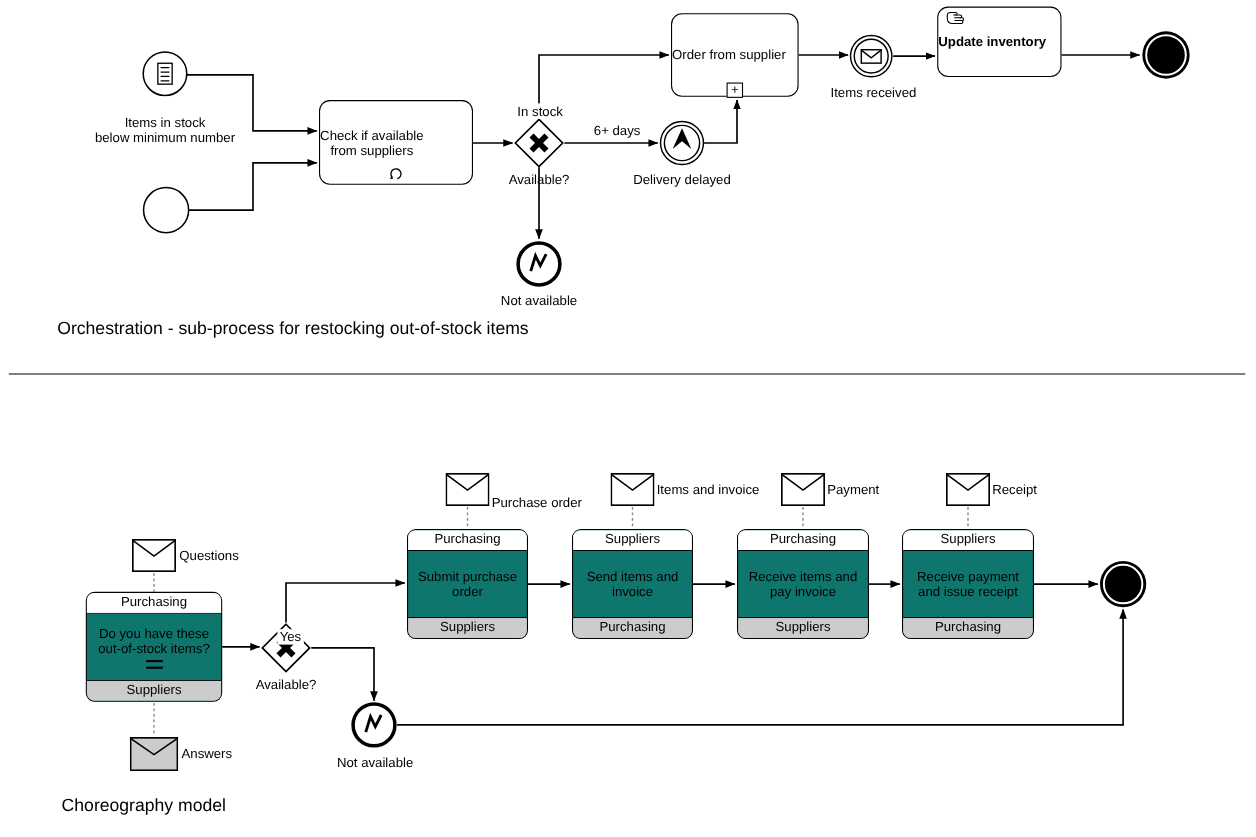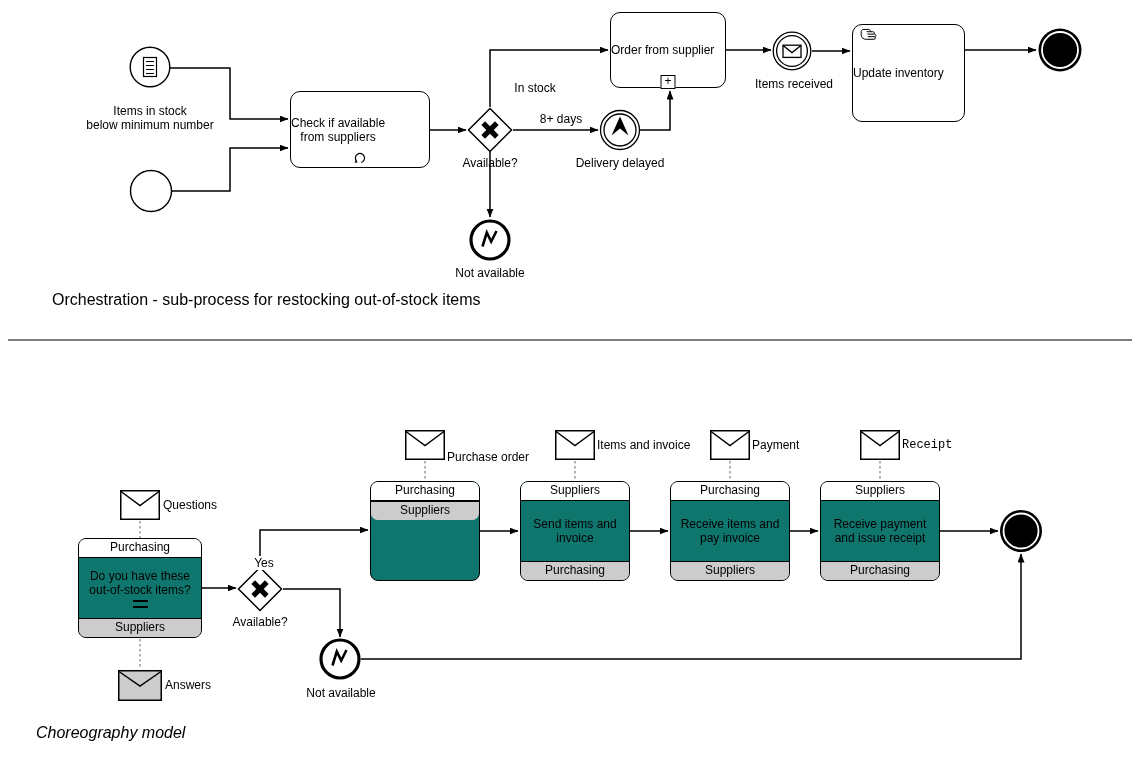"Update inventory" div.task { font-weight: none -> bold; height: 98px -> 64px; top: 24px -> 6px }
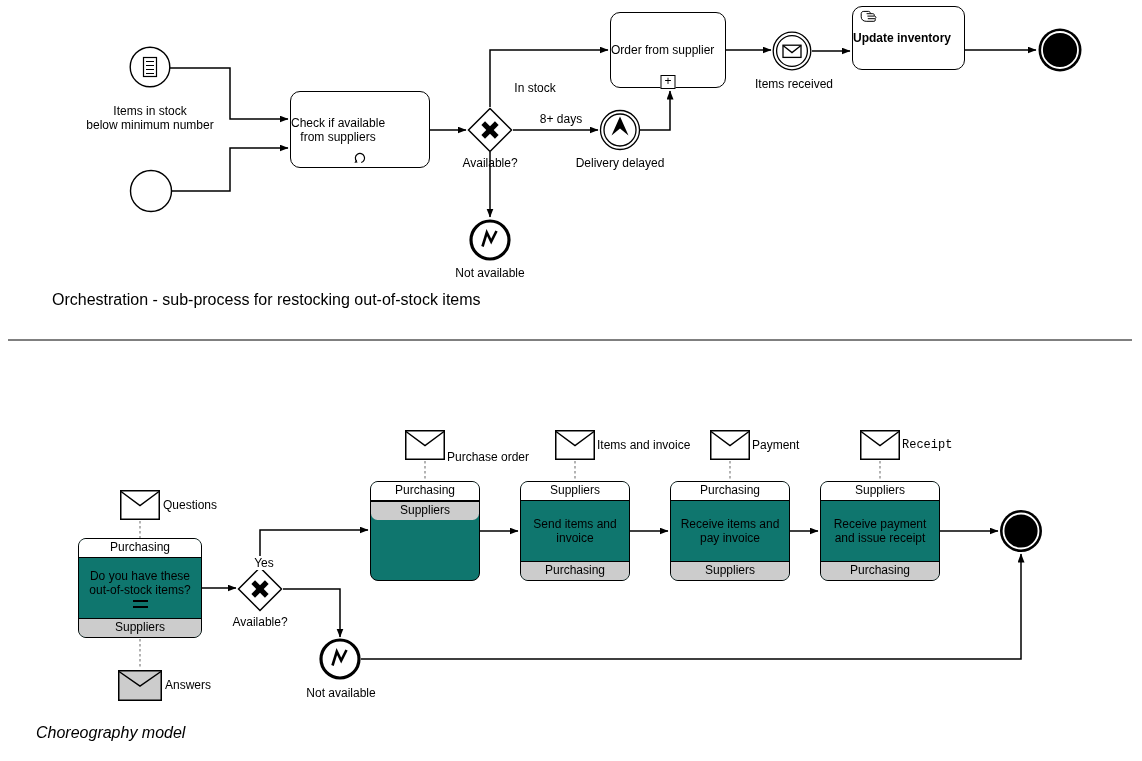"In stock" div.lbl { margin-left: 44px -> none; top: 81px -> 94px }
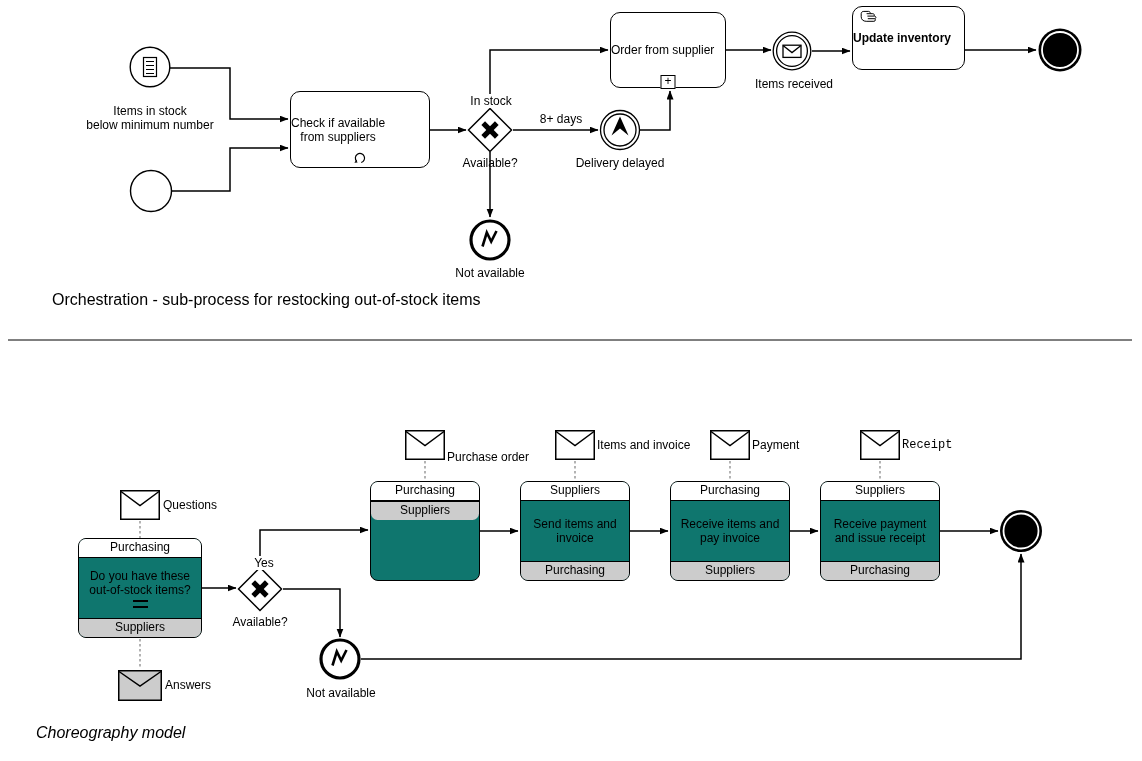"8+ days" div.lbl { text: 8+ -> 6+ }
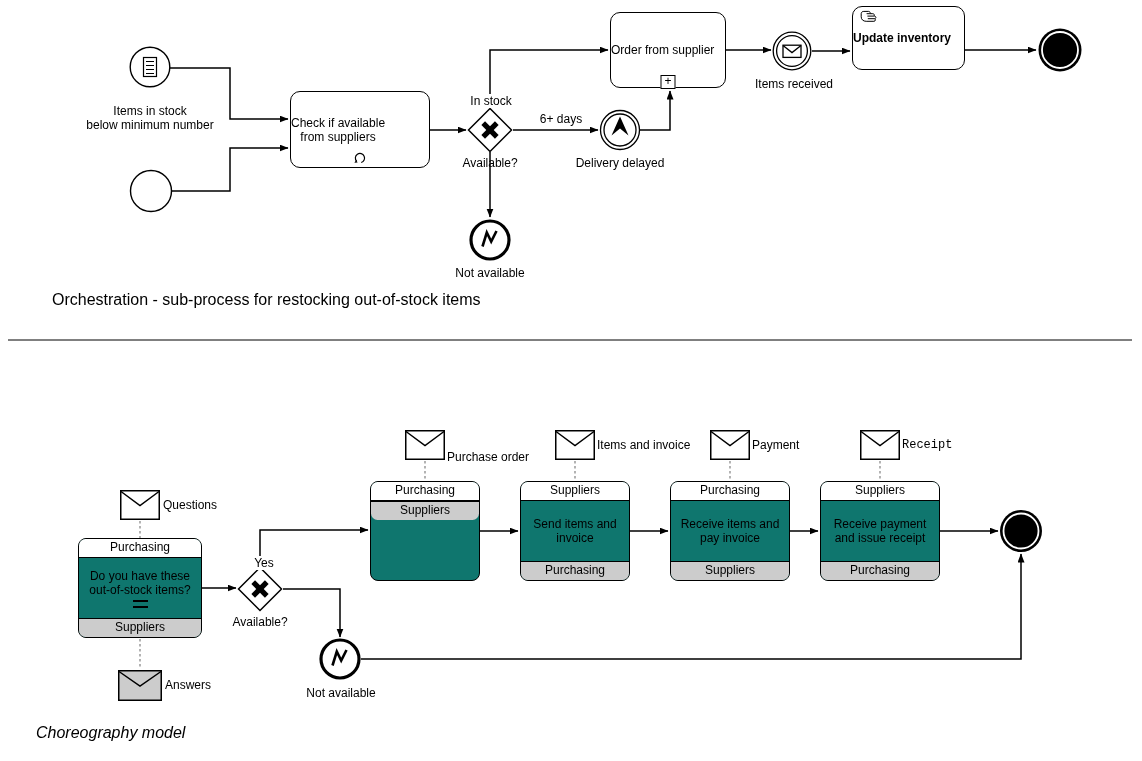"Receipt" div.lbl-left { font-family: Liberation Mono, monospace -> none }
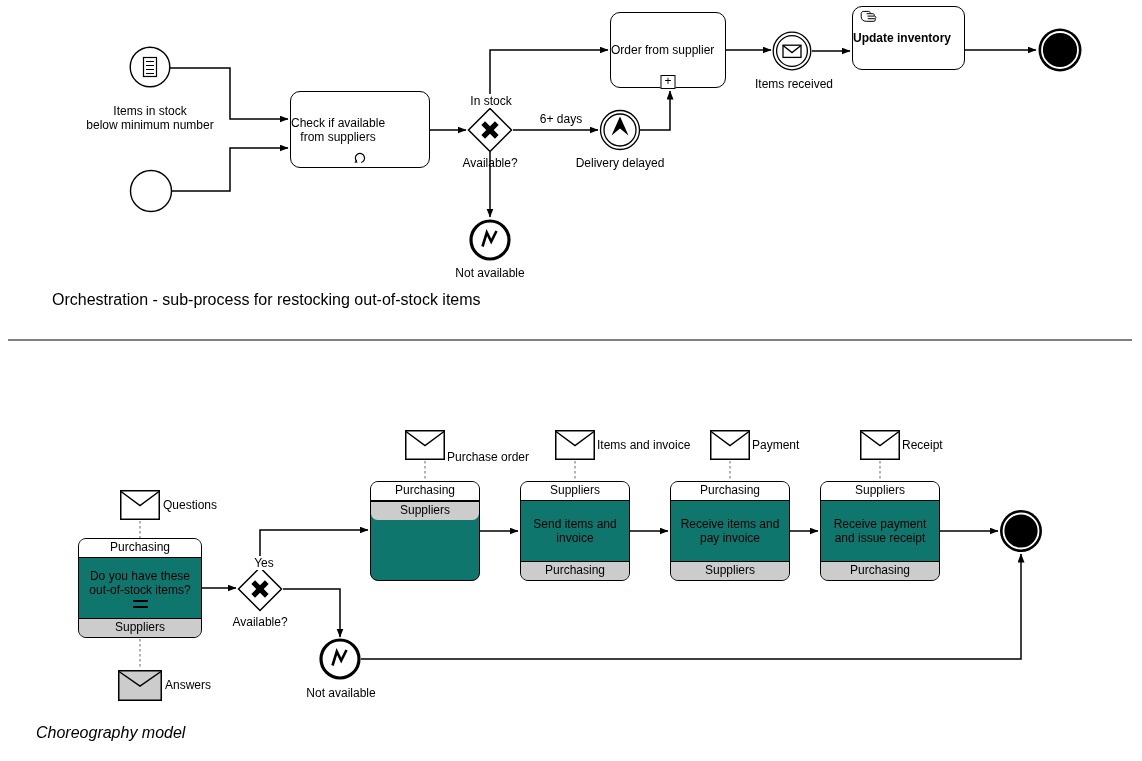"Submit purchase" div.cbody { html: none -> <div>Submit purchase order</div> }
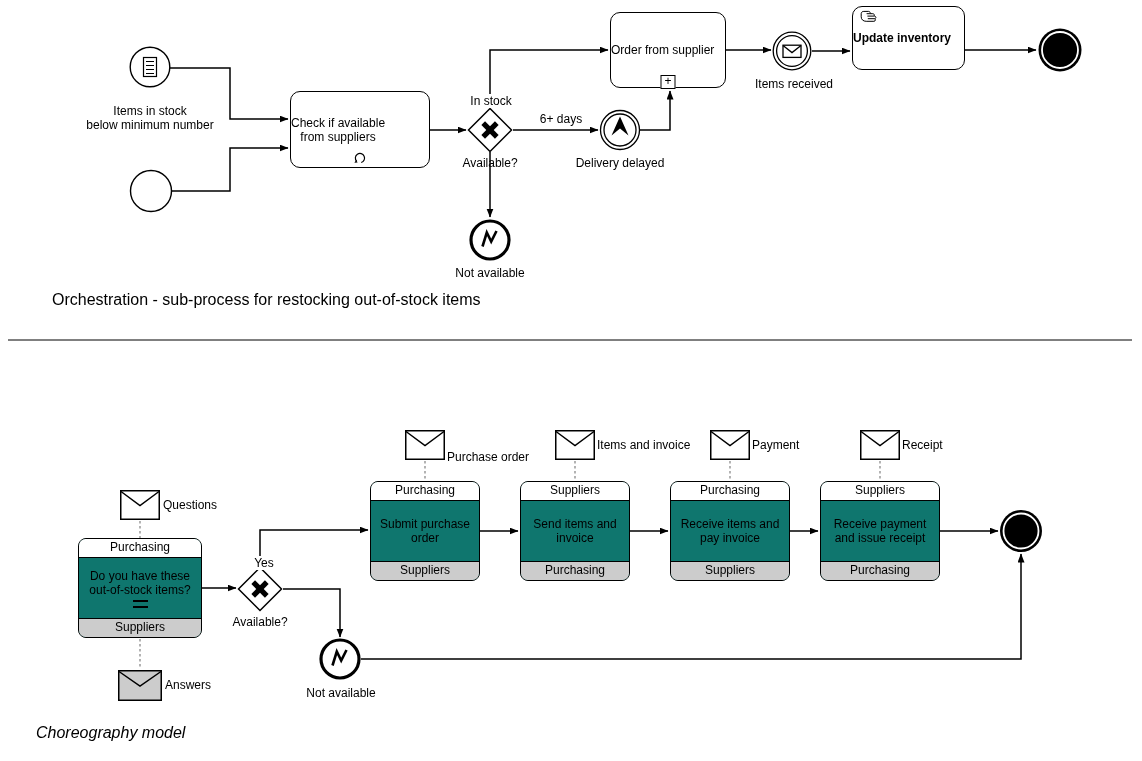"Yes" div.lbl { top: 556px -> 572px }
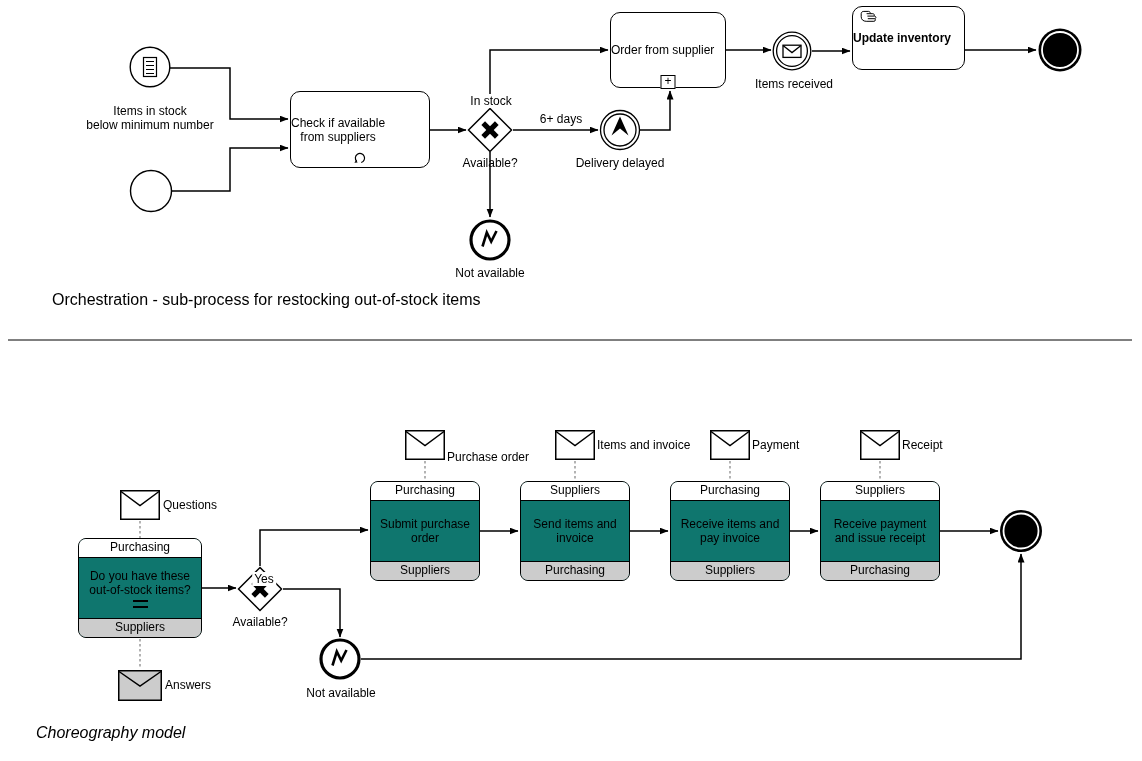"Choreography model" div.caption { font-style: italic -> none; left: 36px -> 56px }
